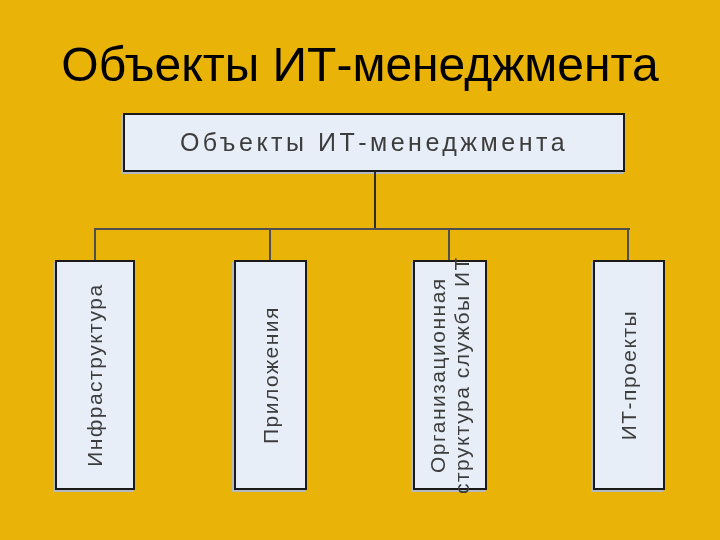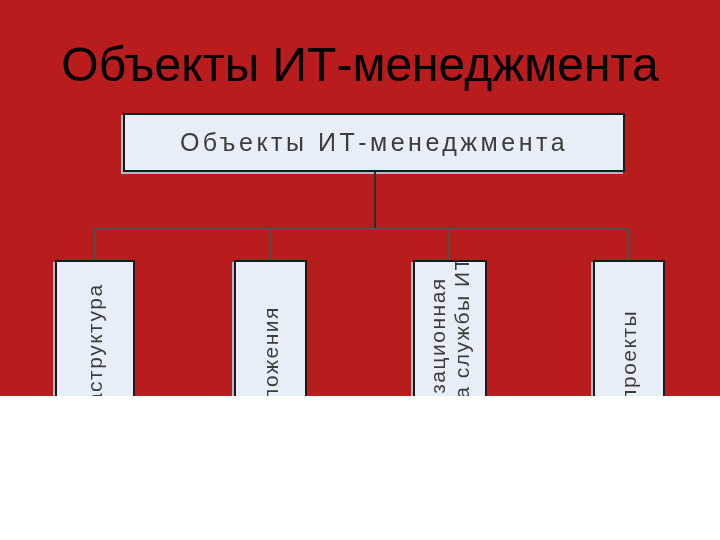"Объекты ИТ-менеджмента" .slide { background: #b91c1c -> #eab308; height: 396px -> 540px }
